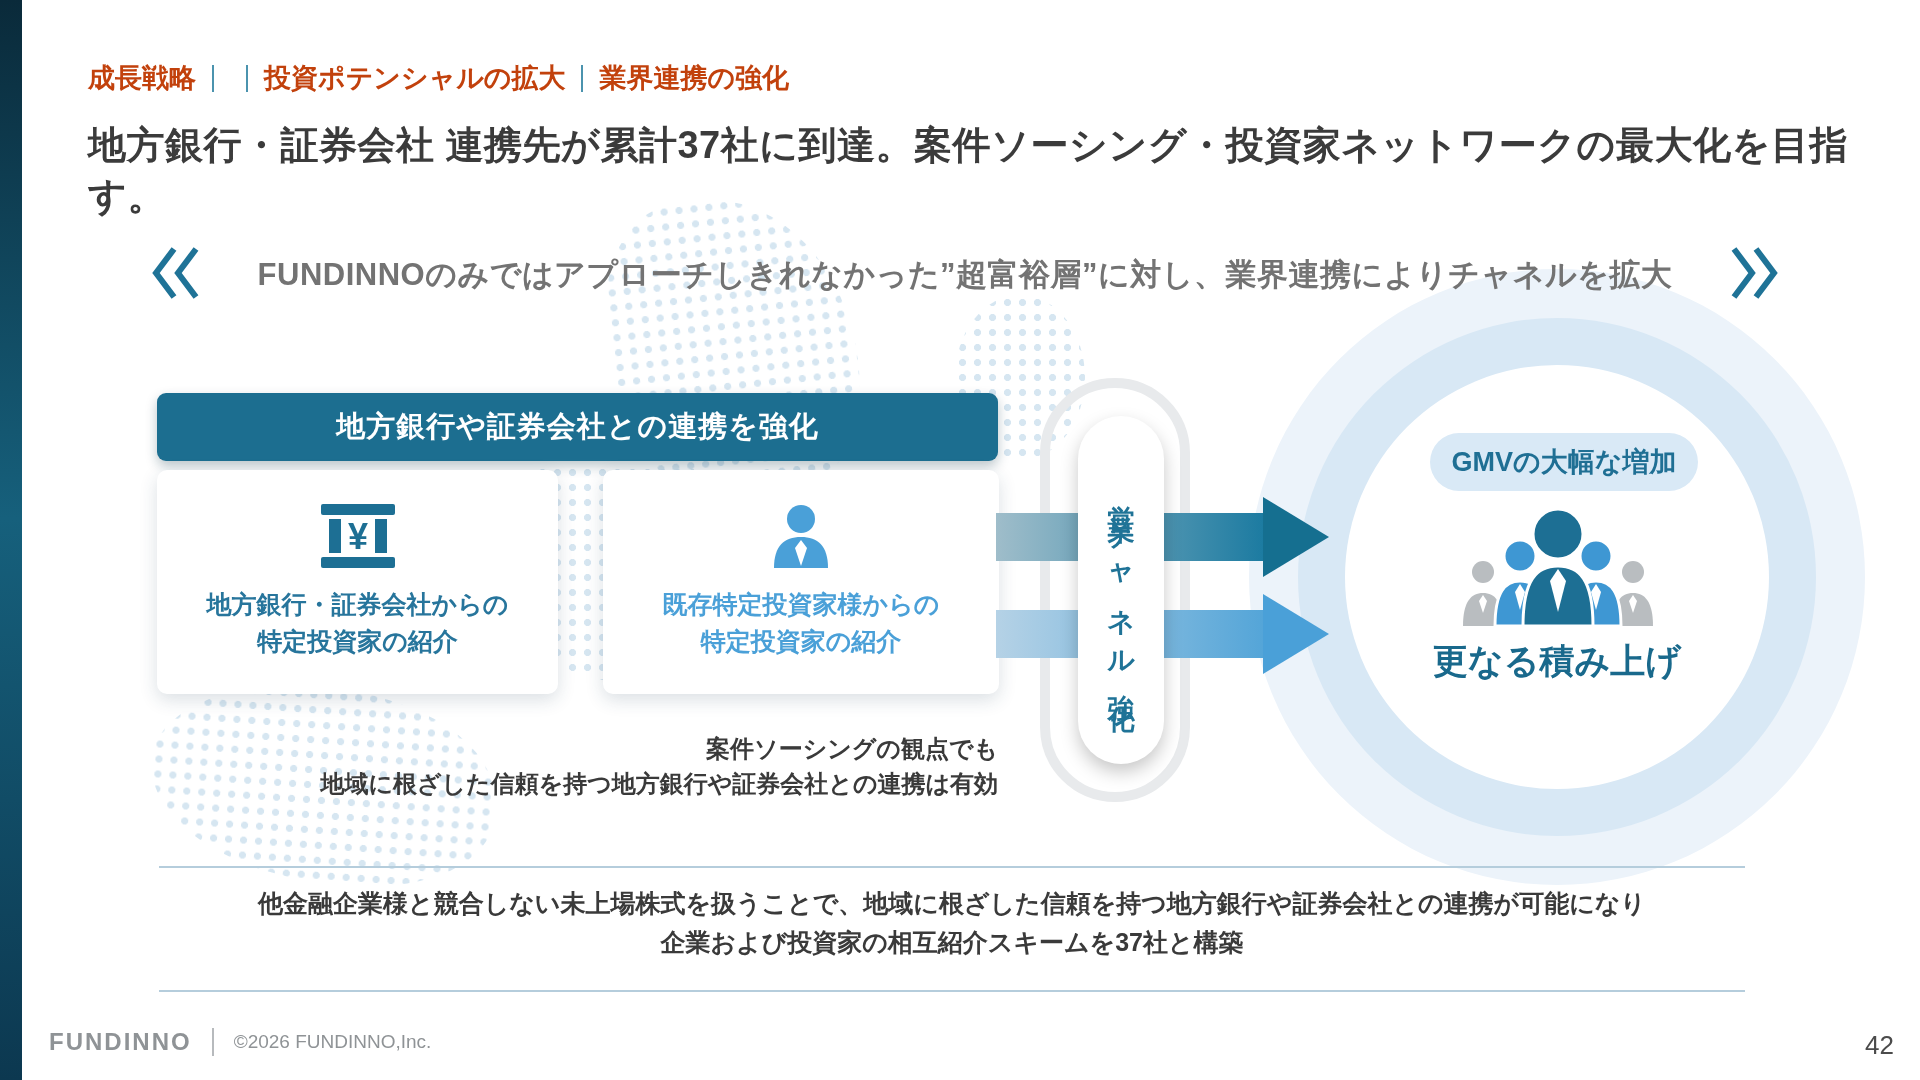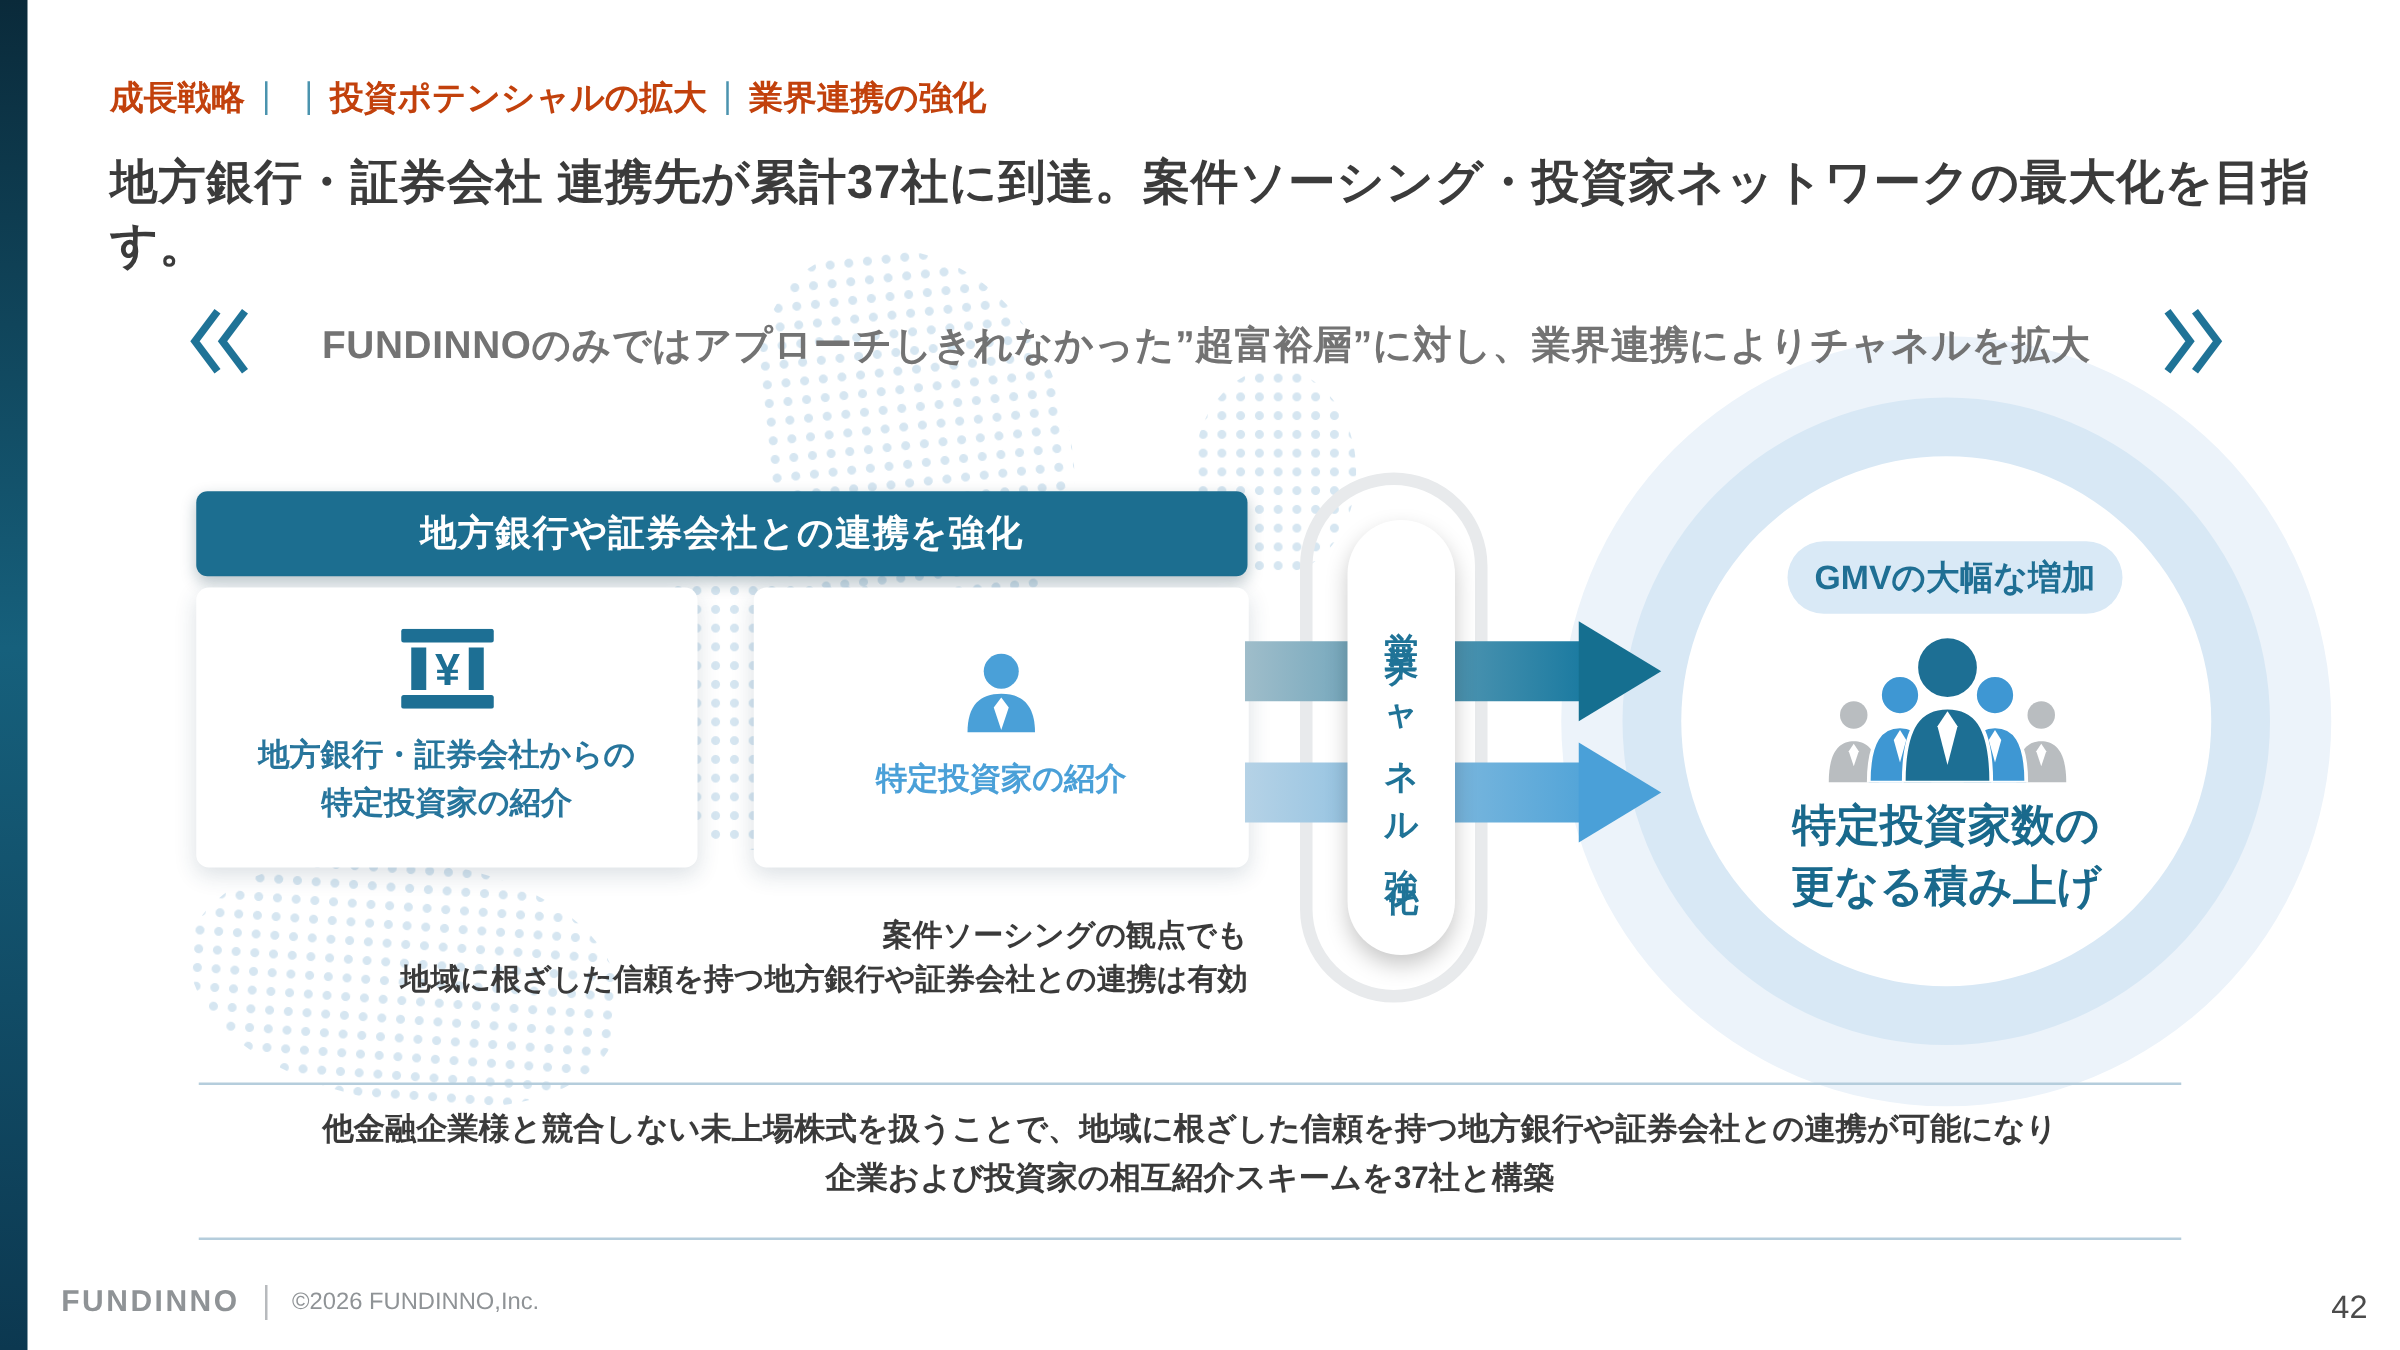"既存特定投資家様からの" div { html: none -> <div>既存特定投資家様からの</div> }
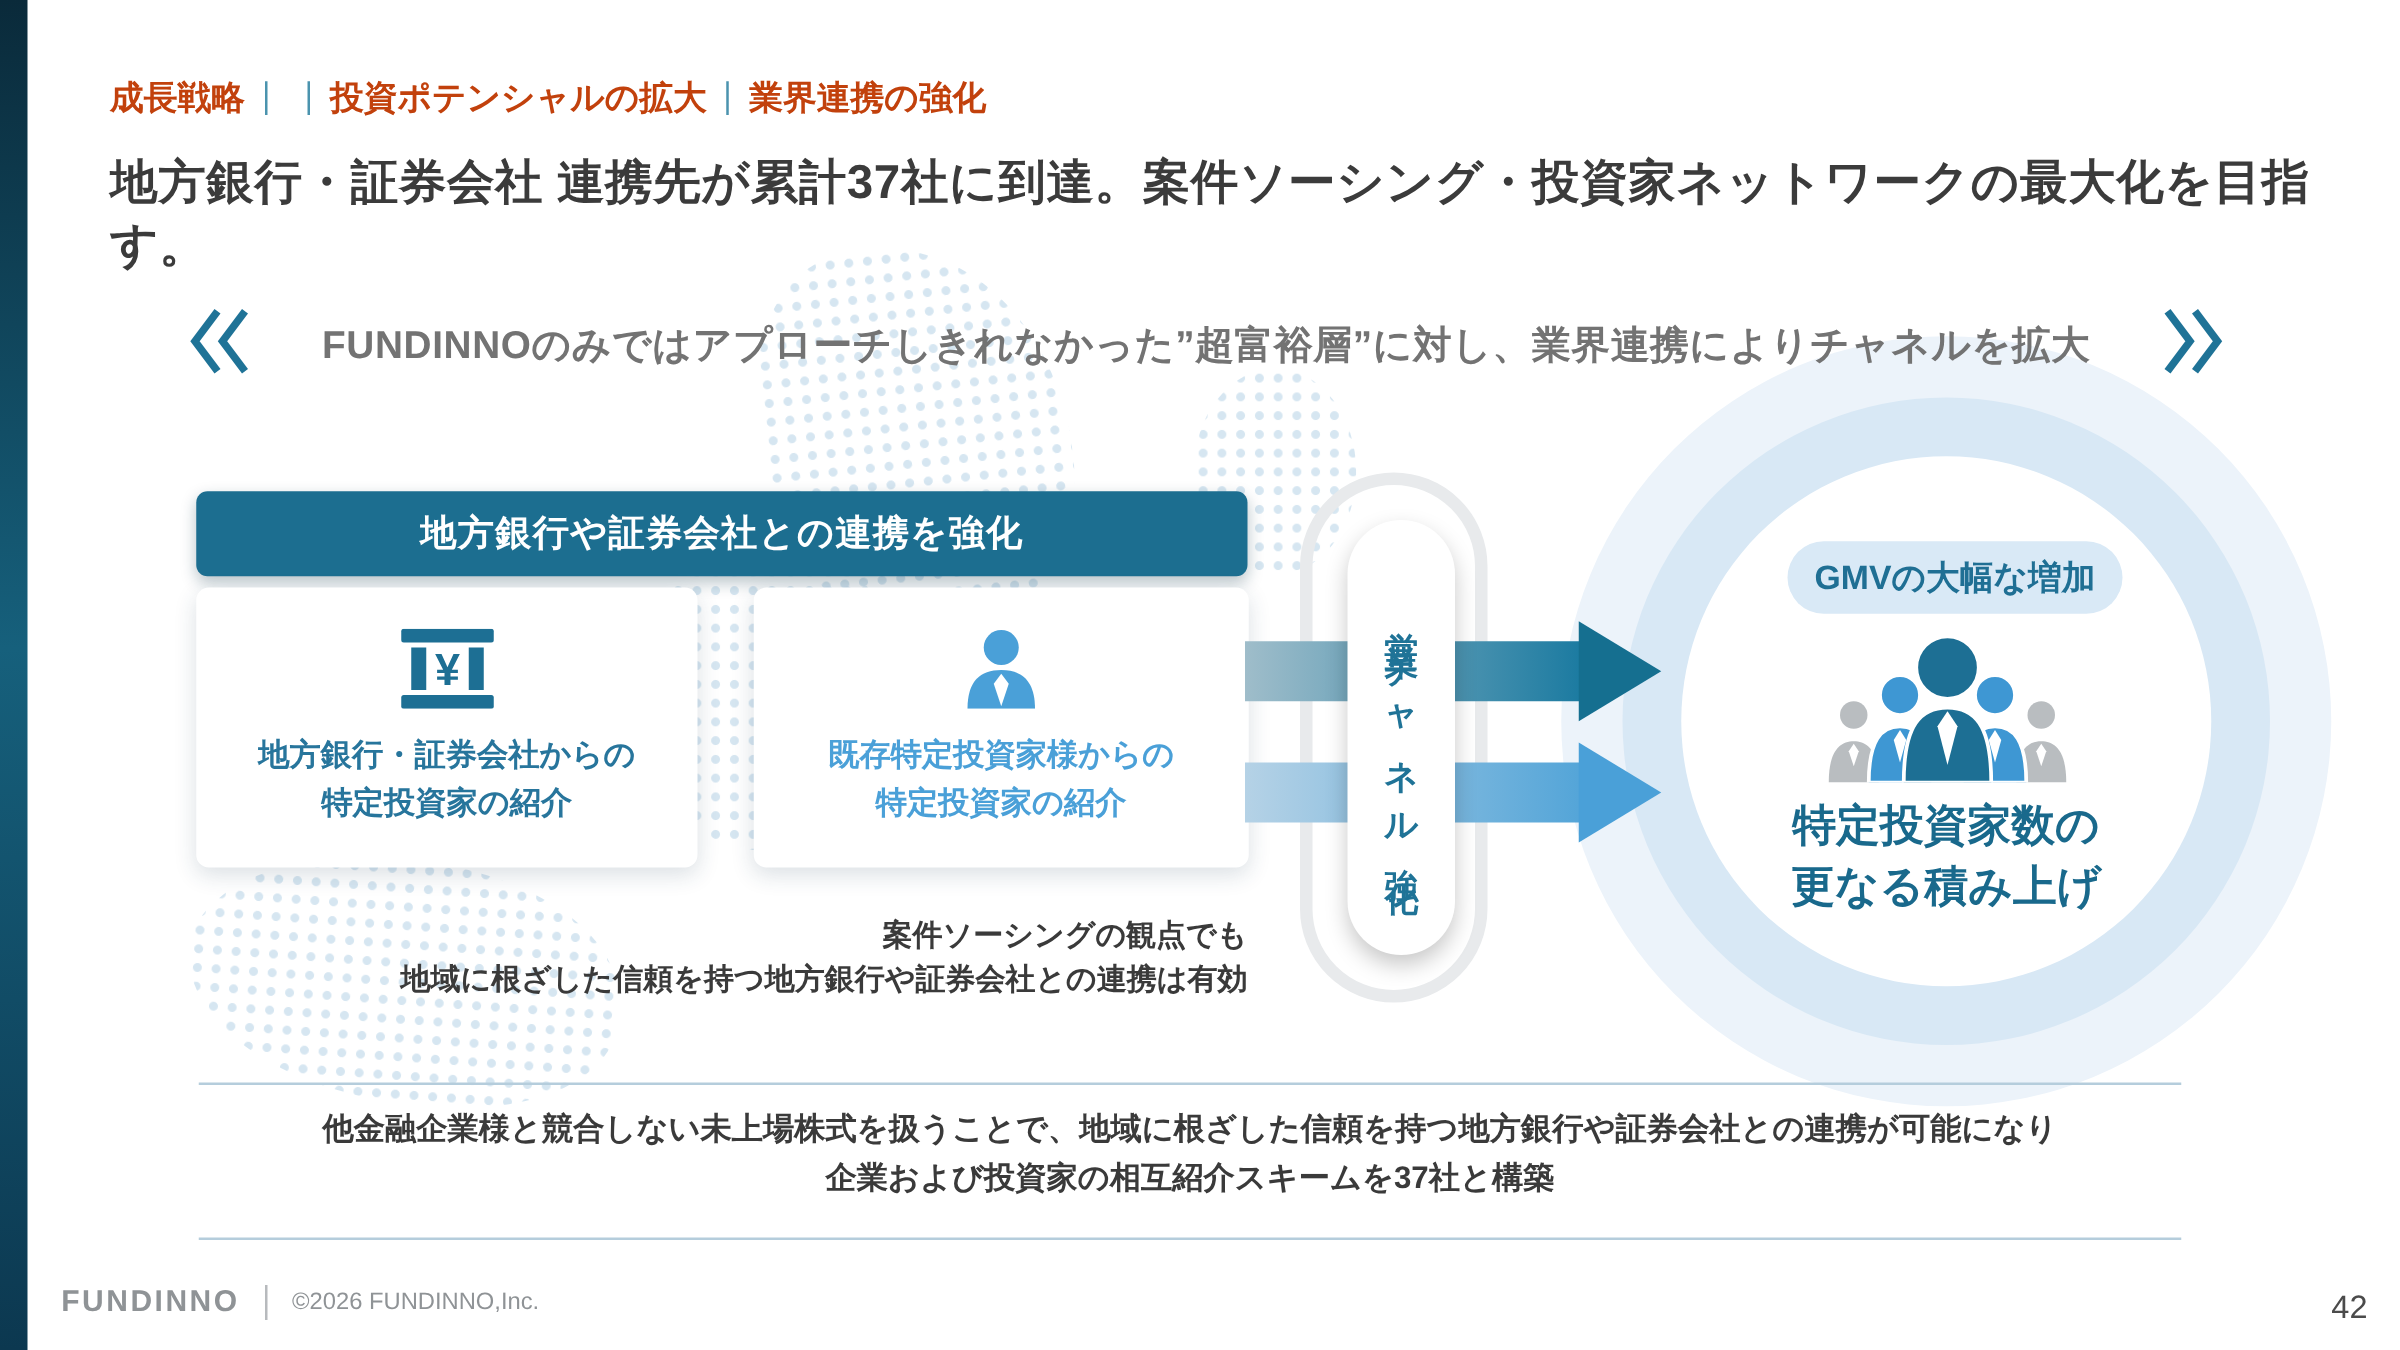"特定投資家数の" div { html: <div>特定投資家数の</div> -> none }
